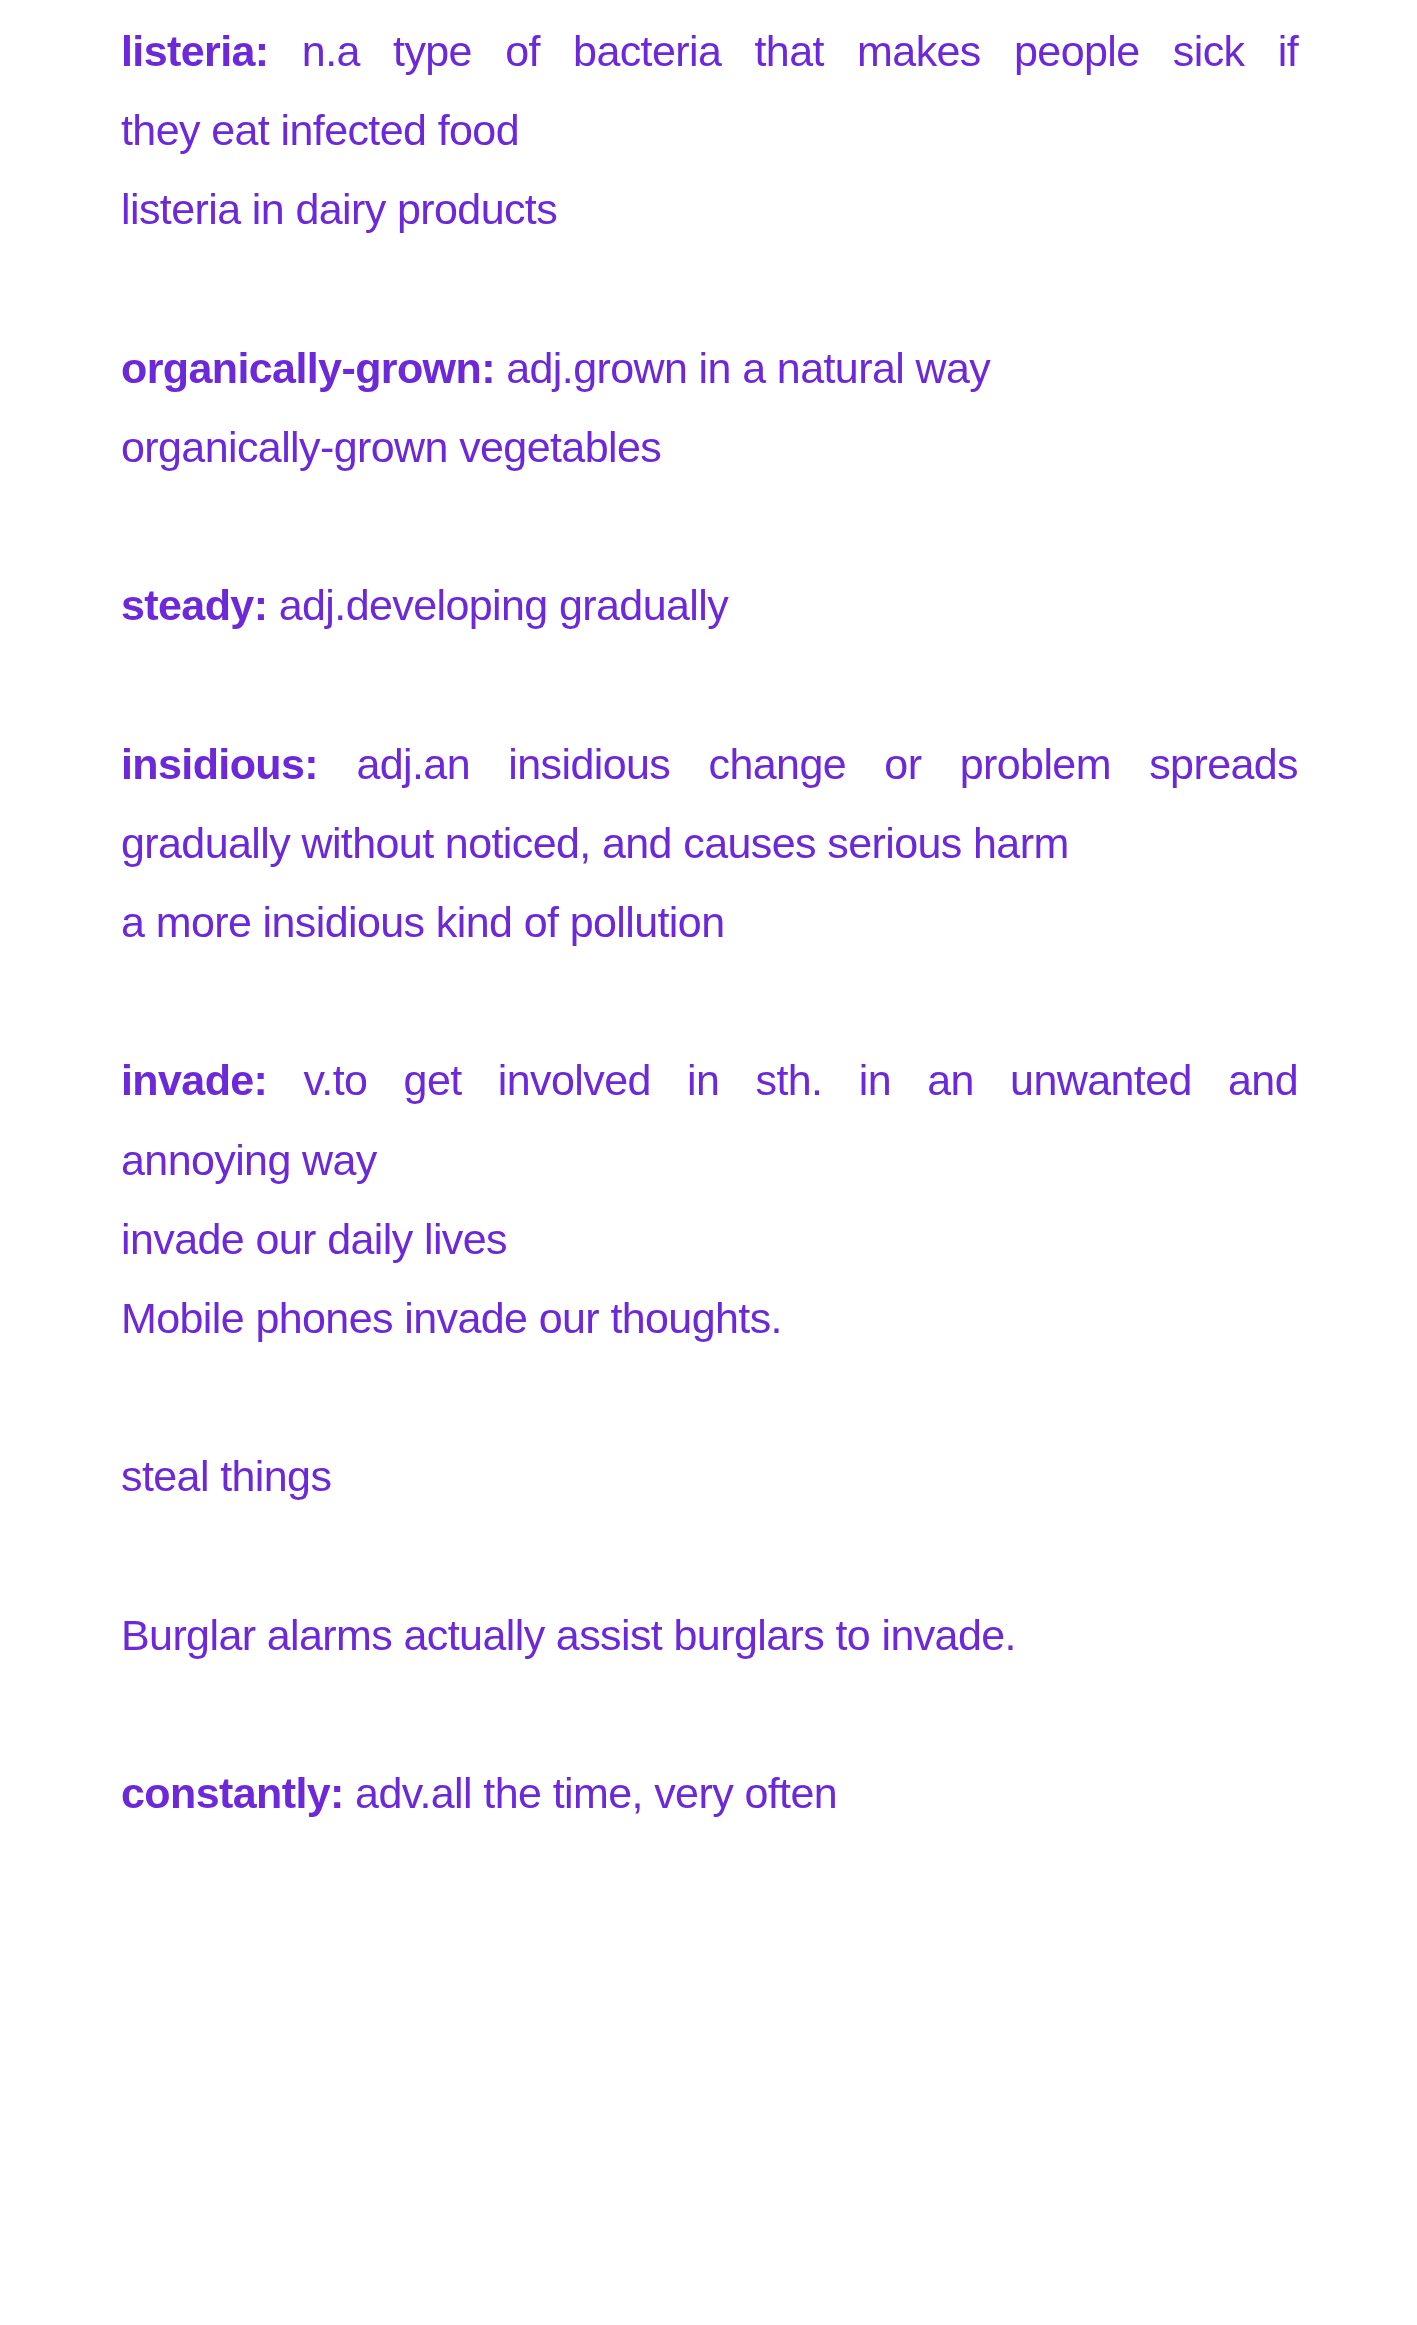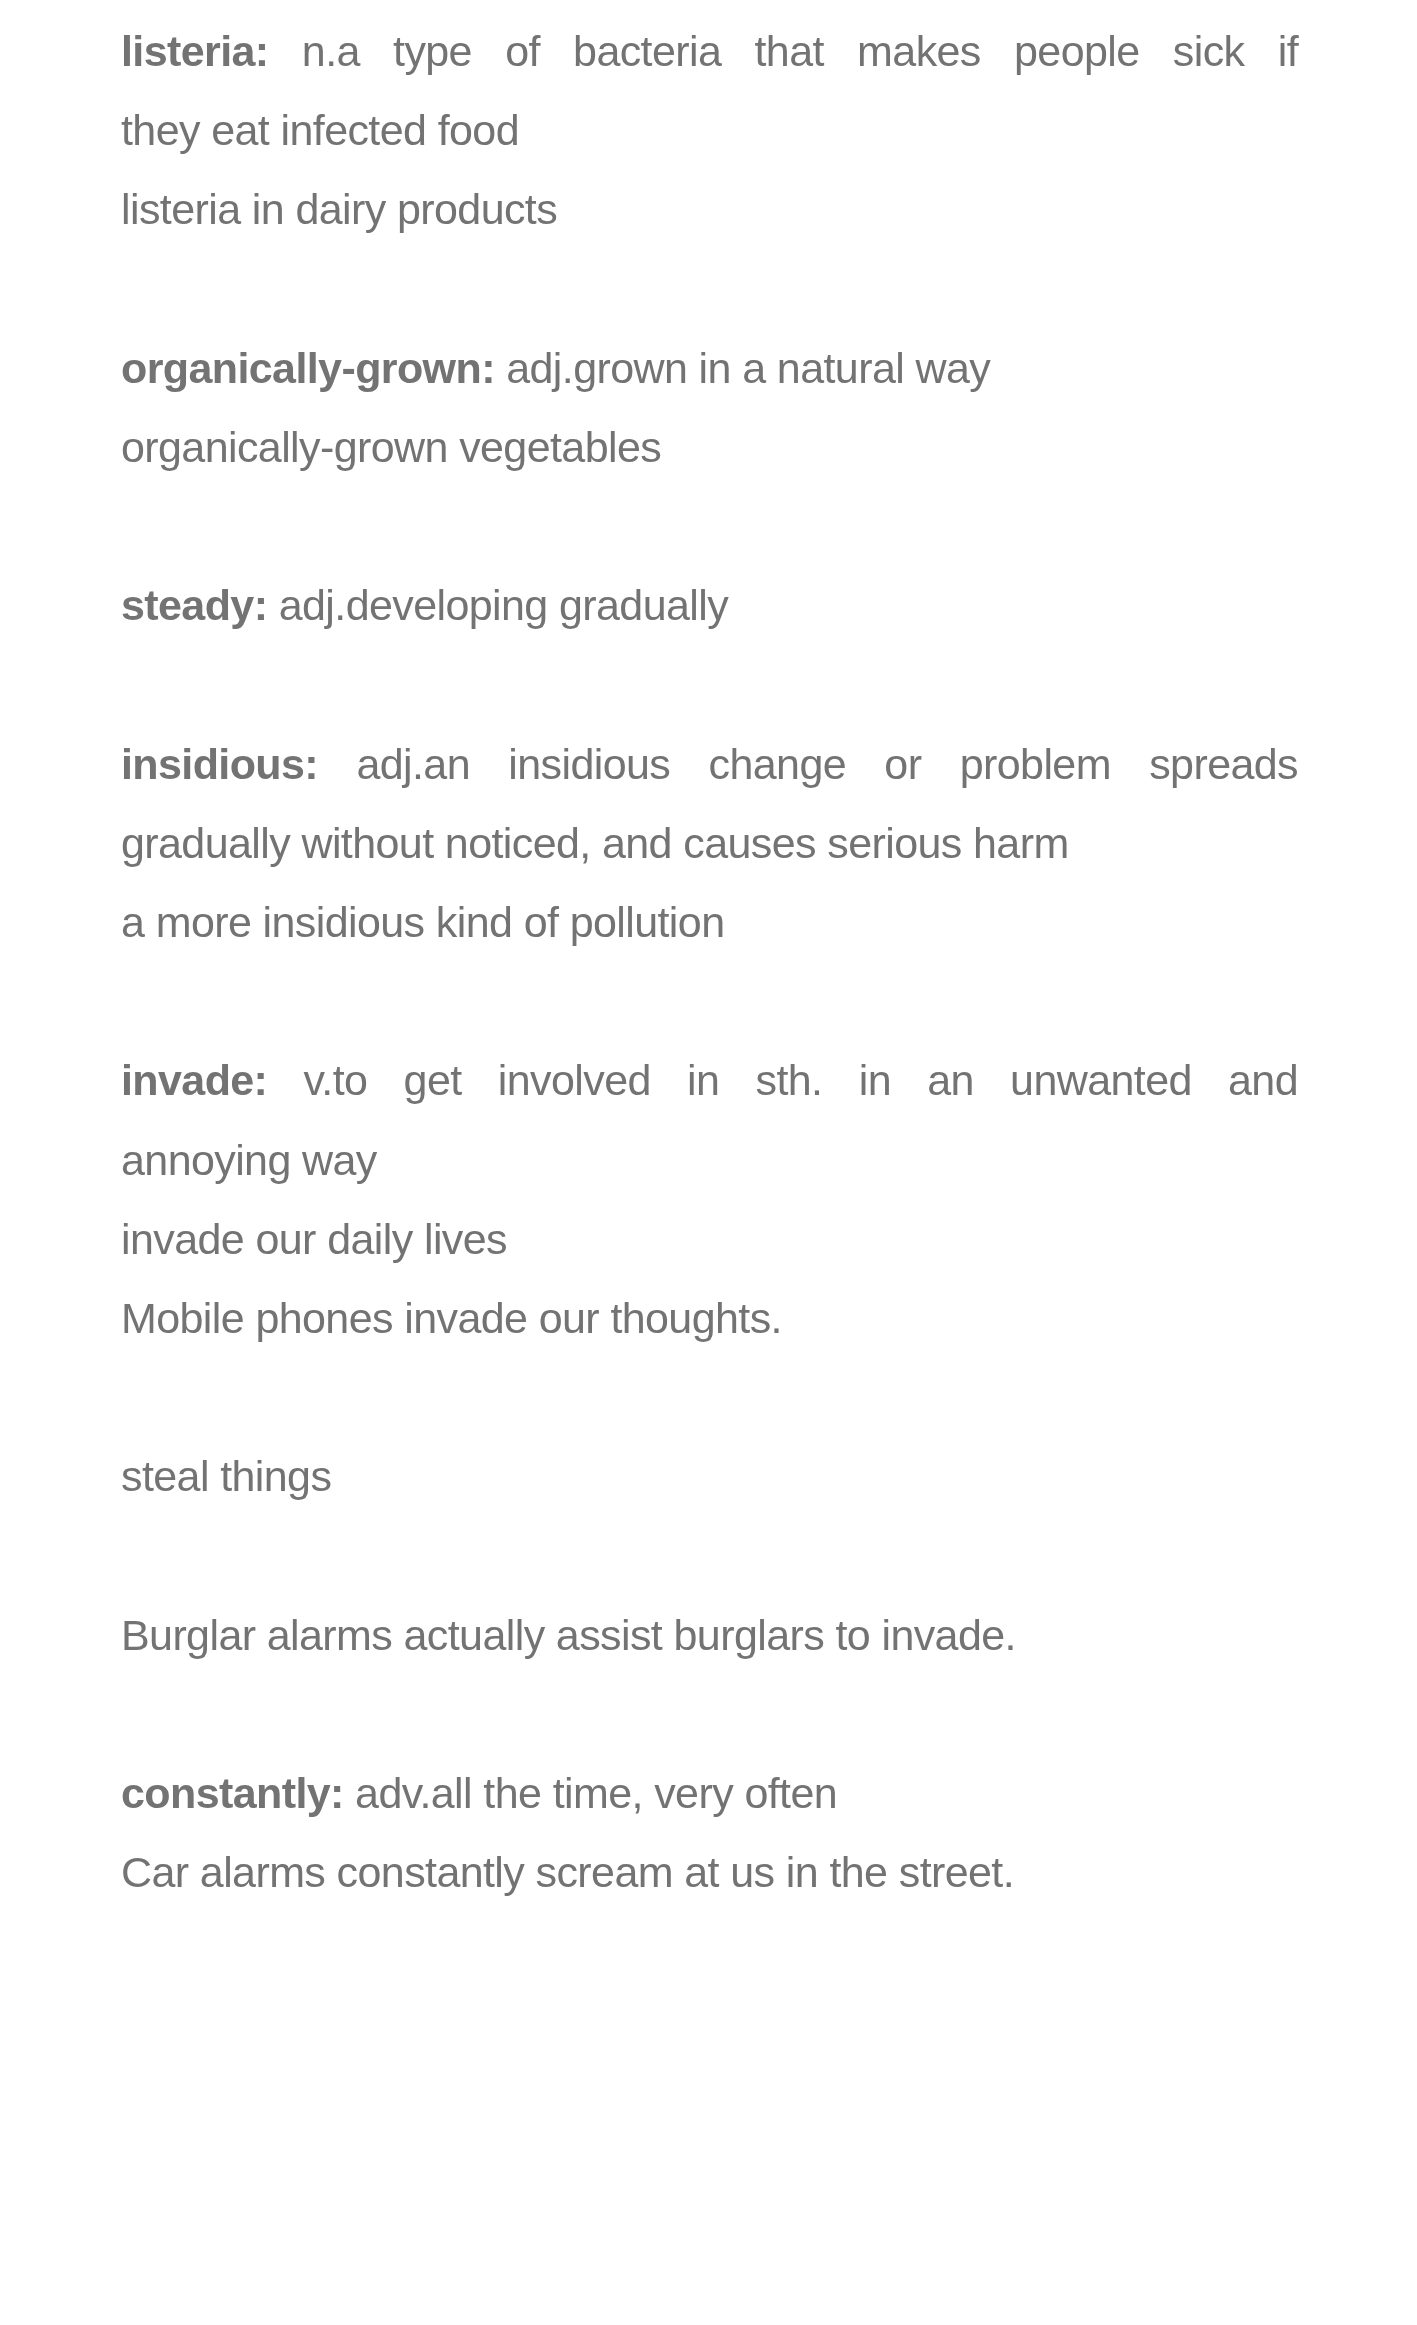"listeria: n.a type of bacteria" .page { color: #737373 -> #6d28d9 }
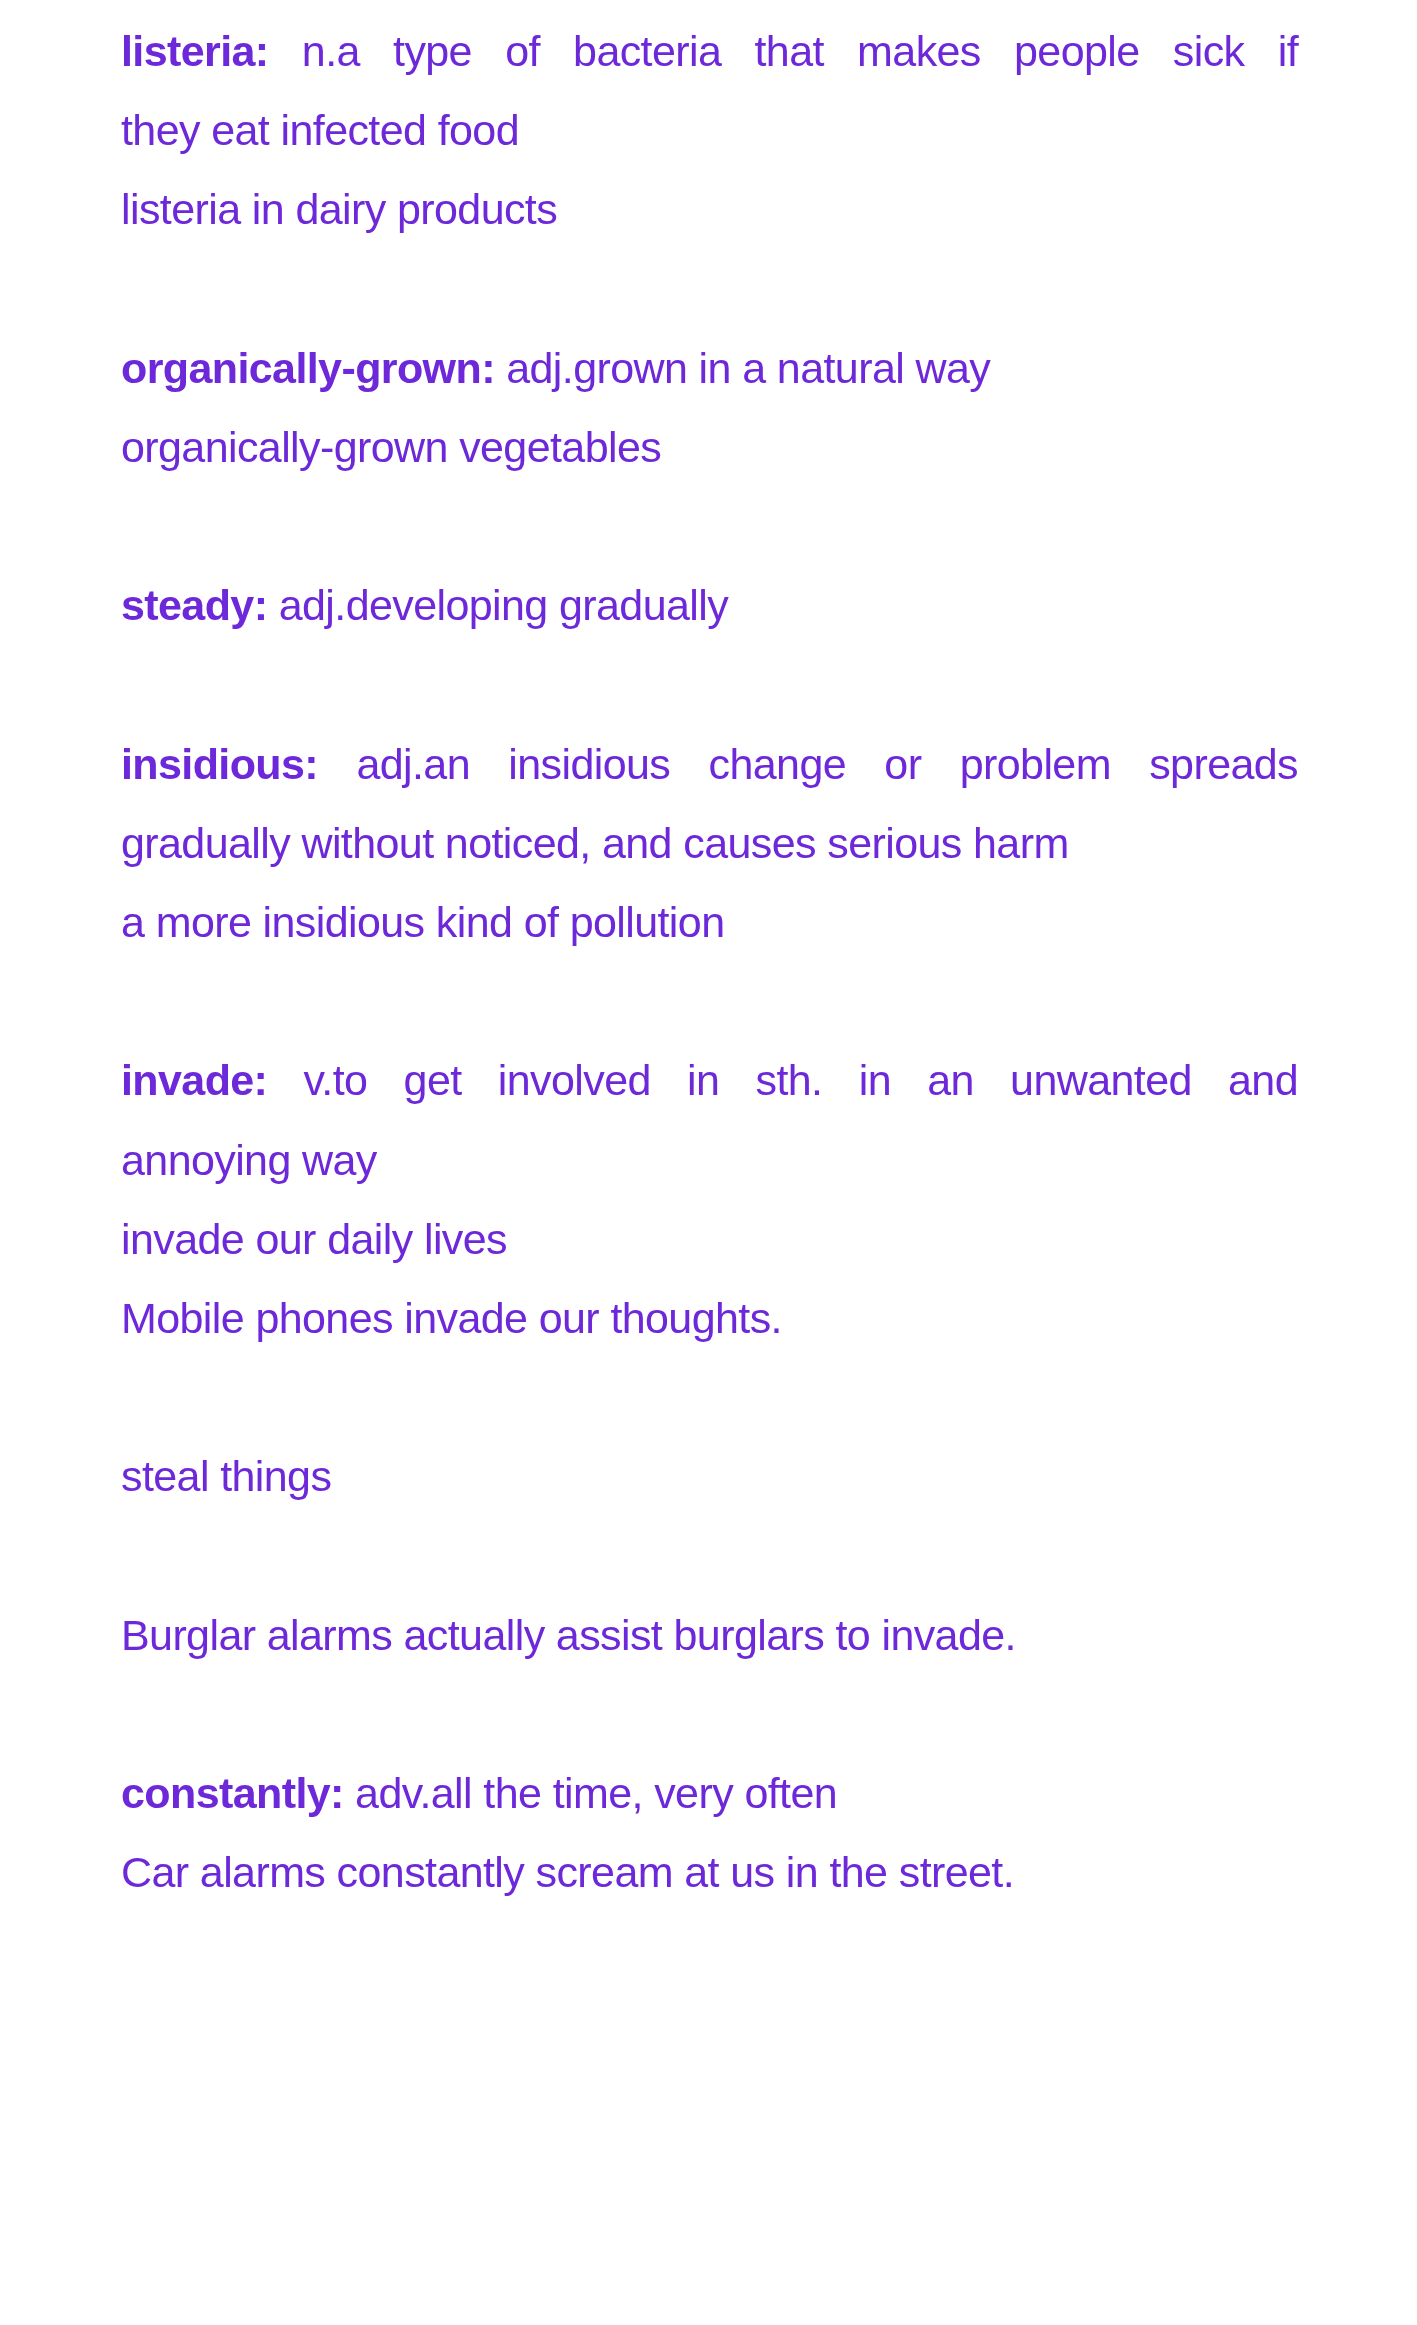"Car alarms constantly scream at" div.line { html: <div>Car alarms constantly scream at us in the street.</div> -> none }
